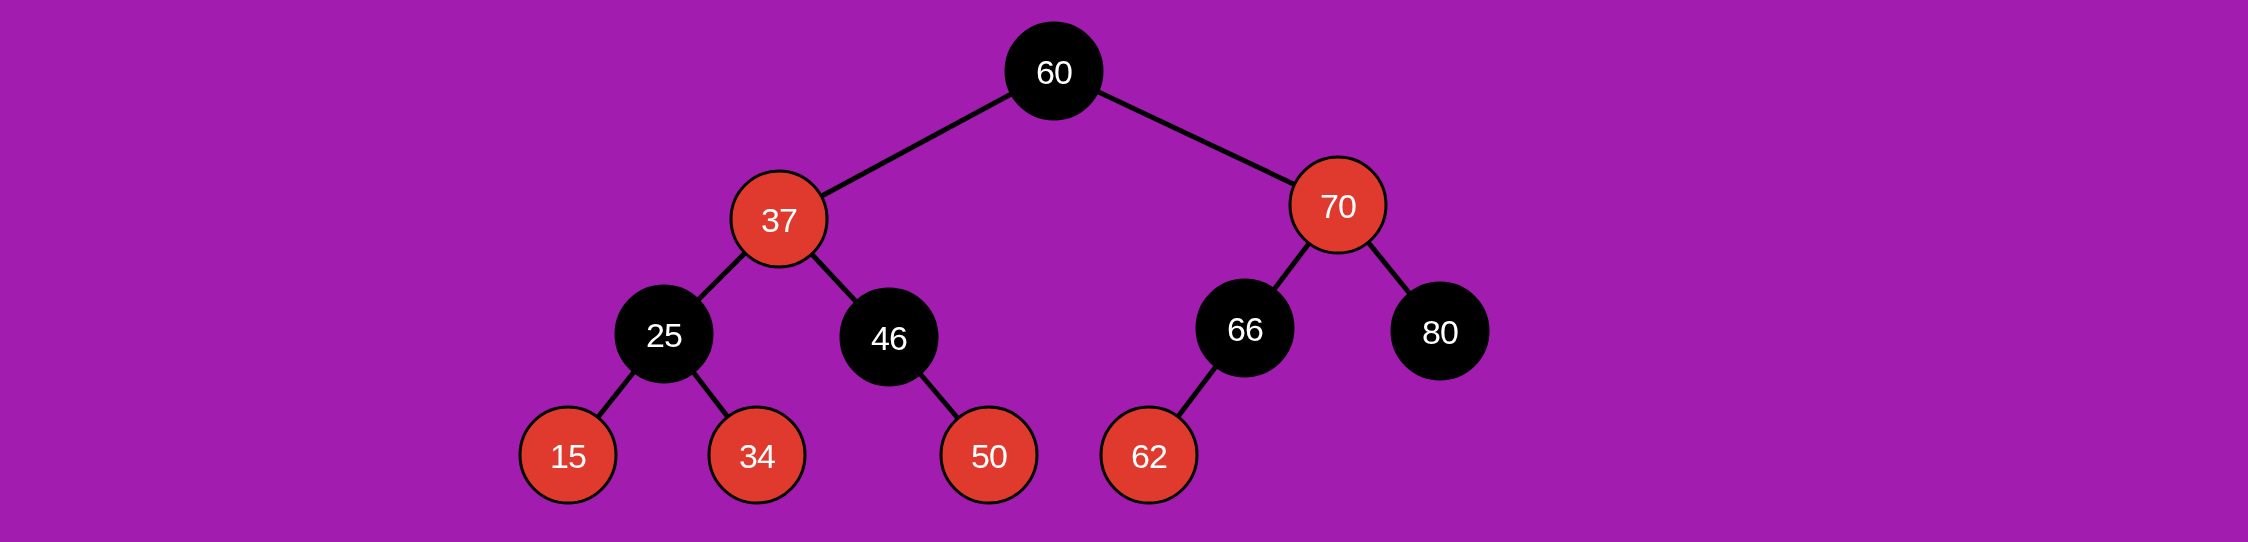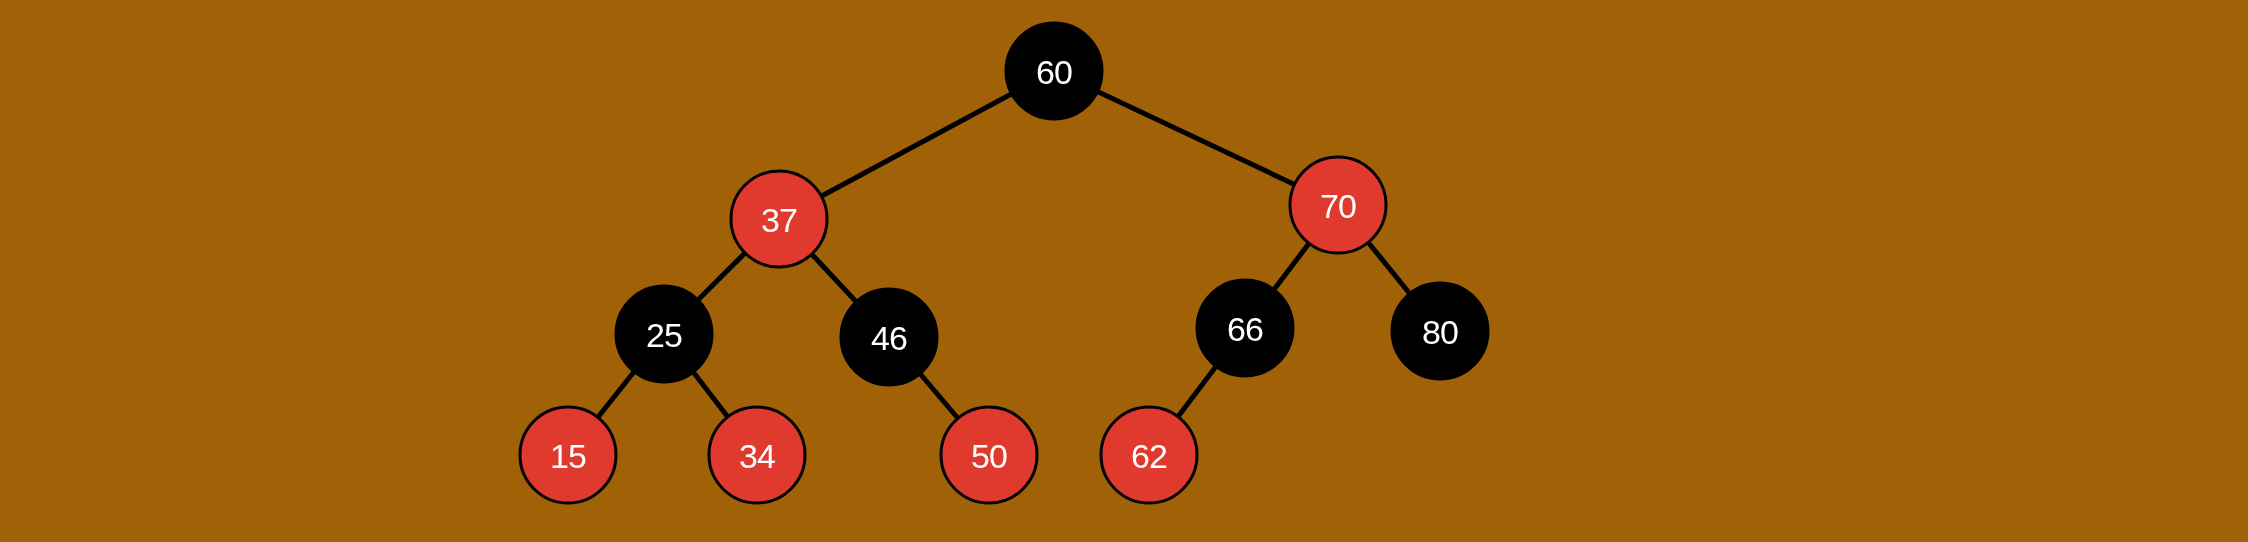"60" .canvas { background: #a16207 -> #a21caf }
